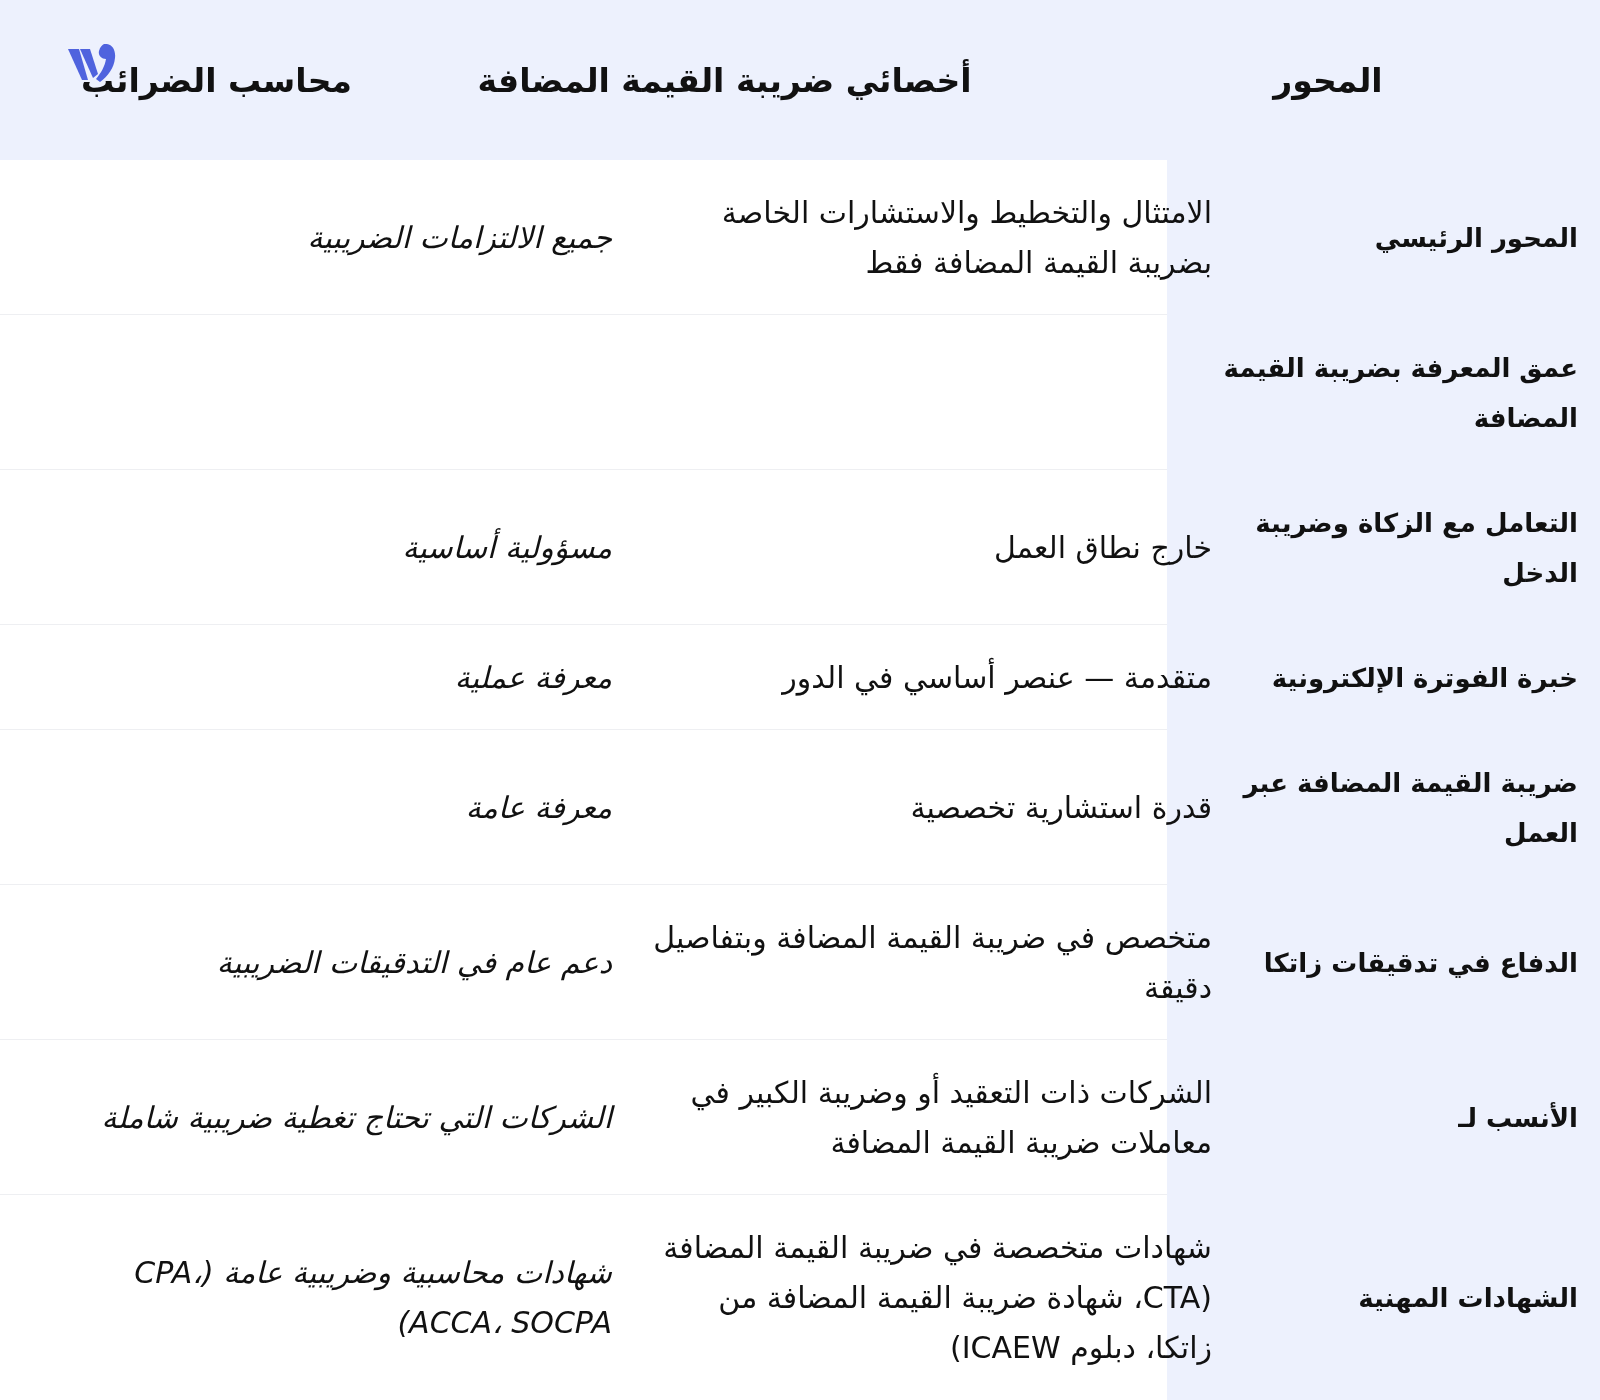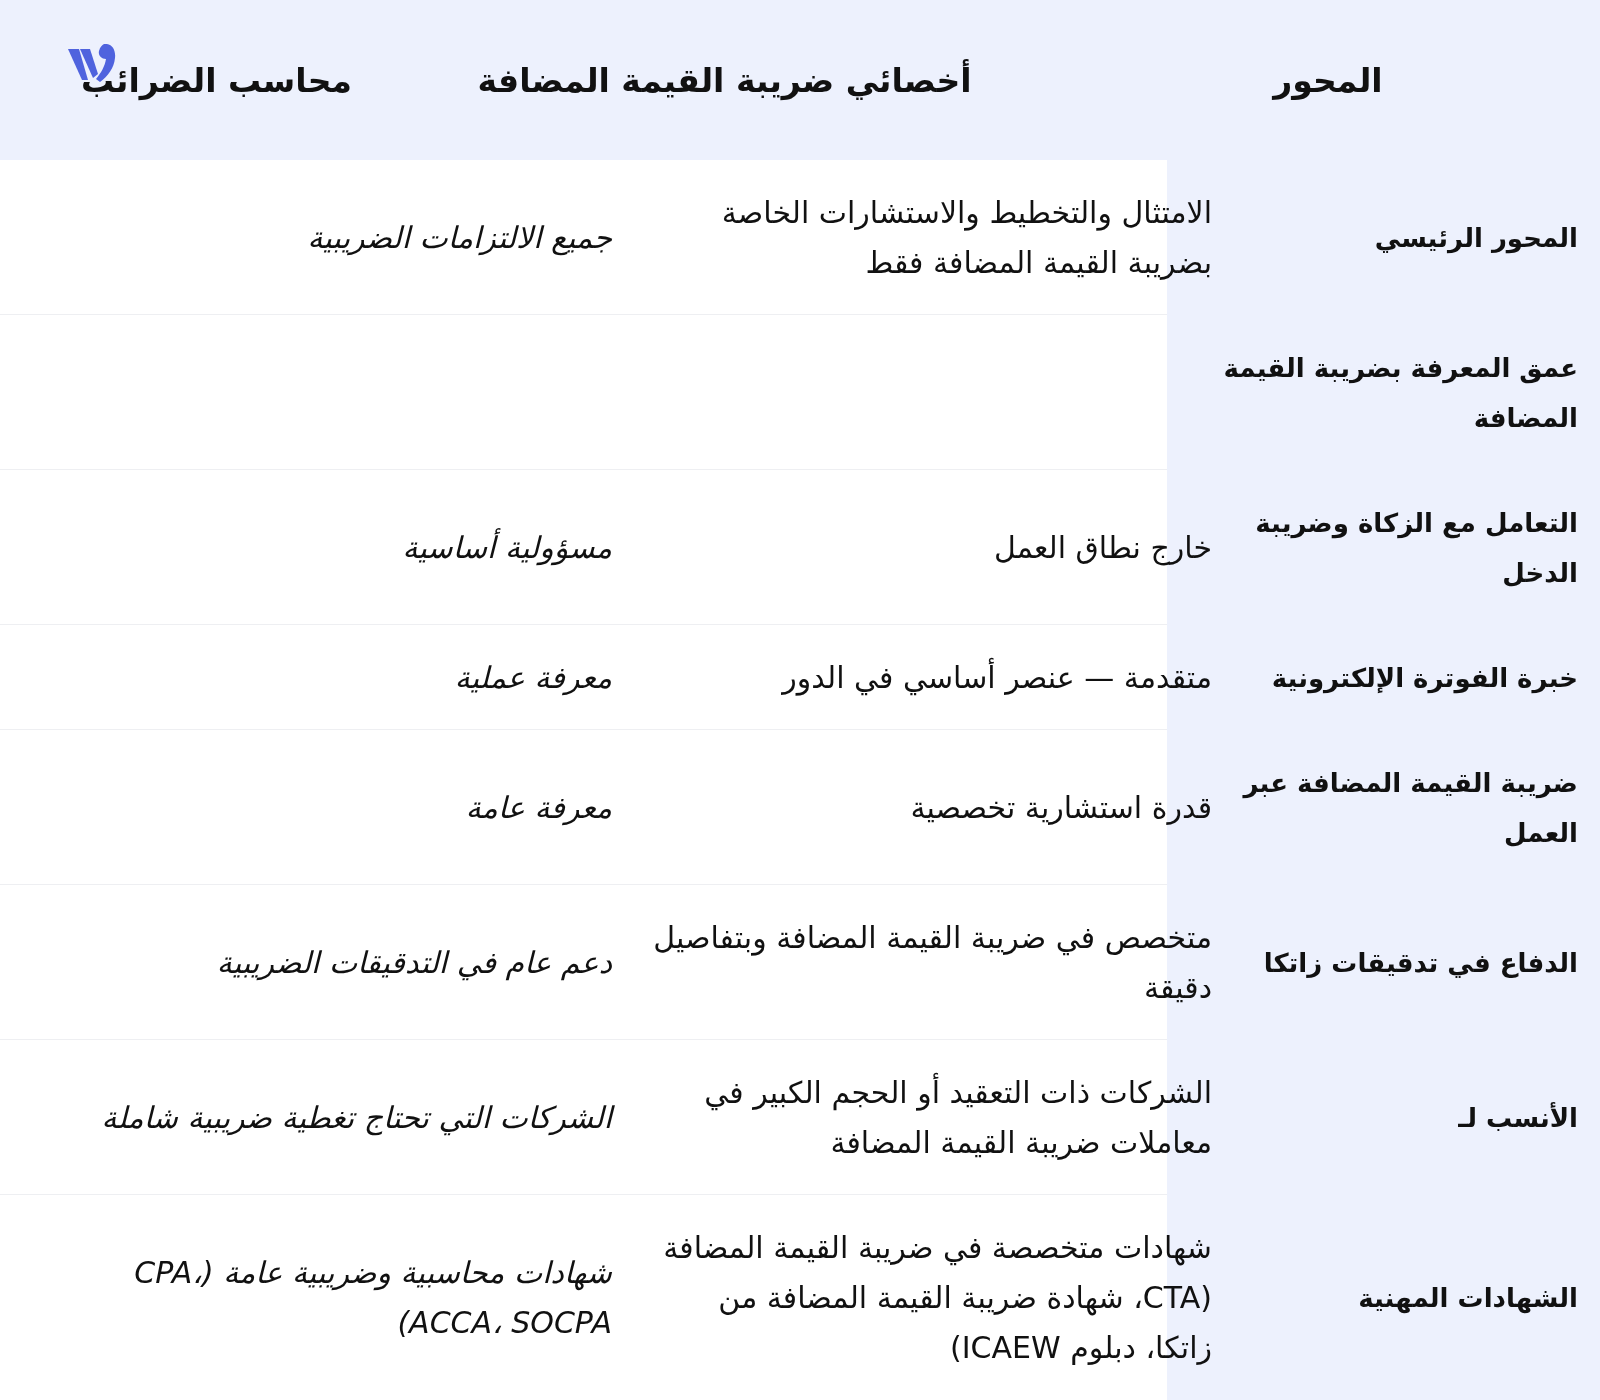"الشركات ذات التعقيد أو الحجم" span { text: الحجم -> وضريبة }
